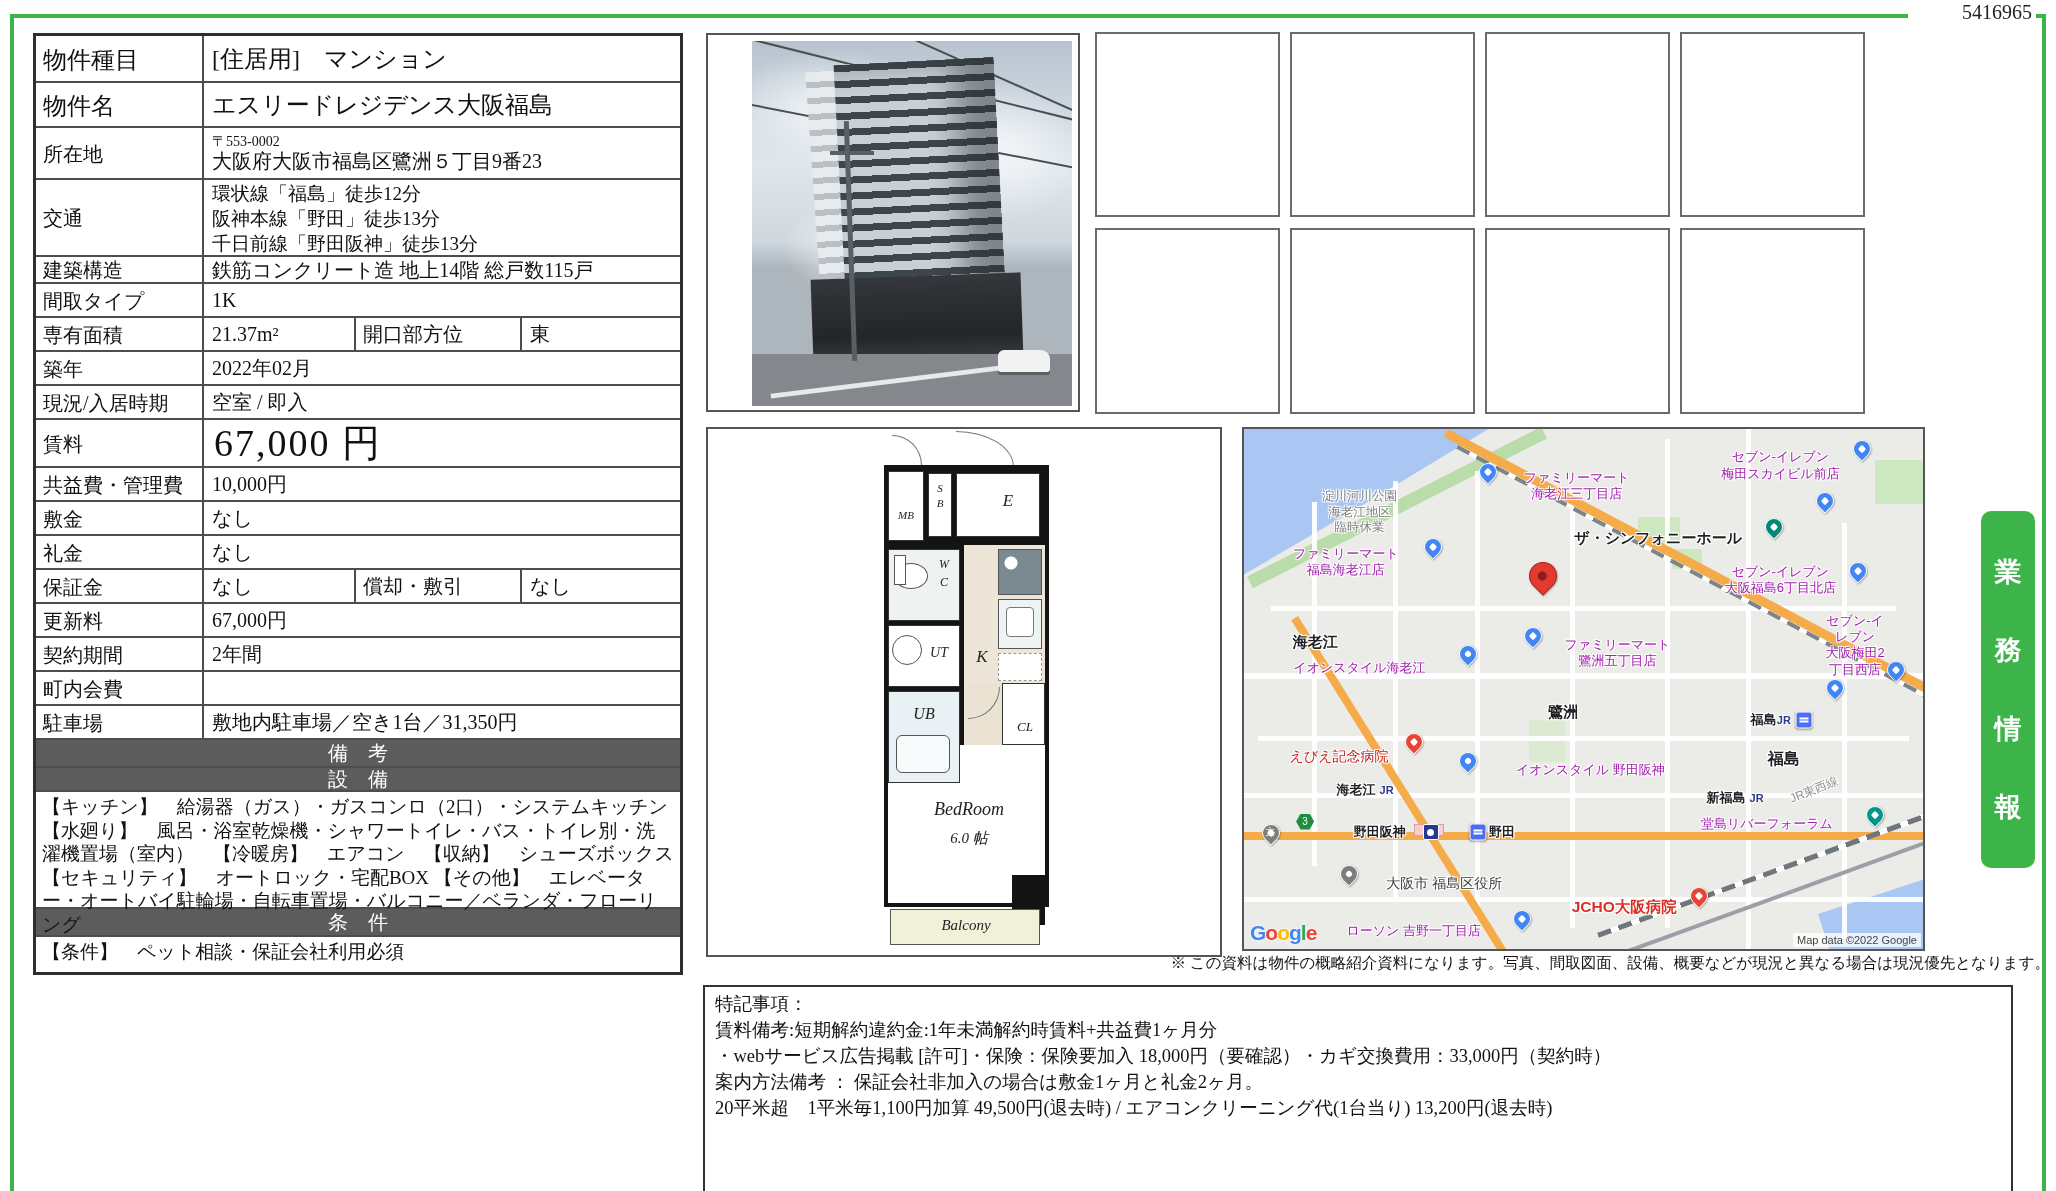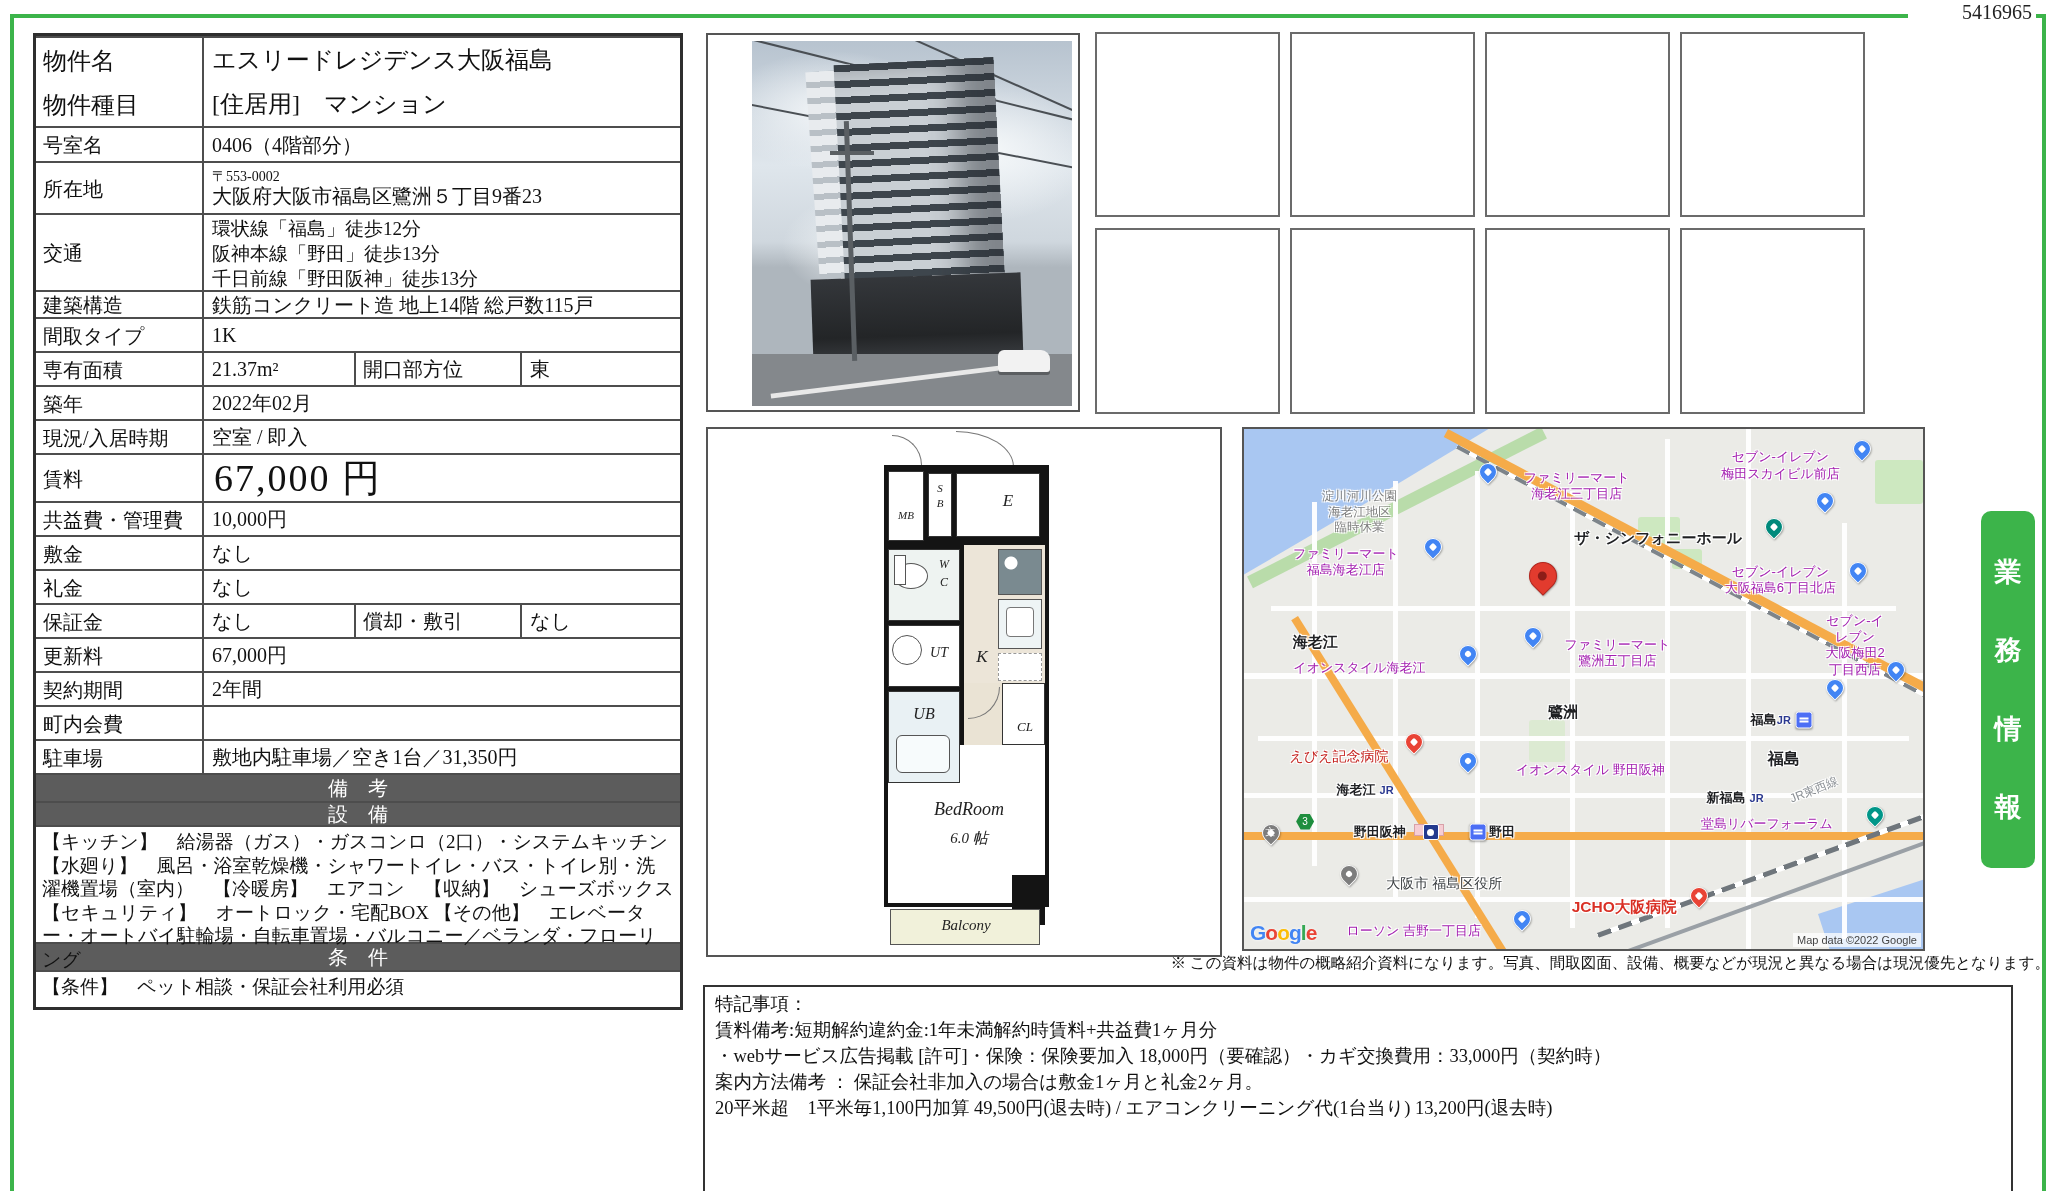"物件名" div.trow { order: before "物件種目" -> after "物件種目" }
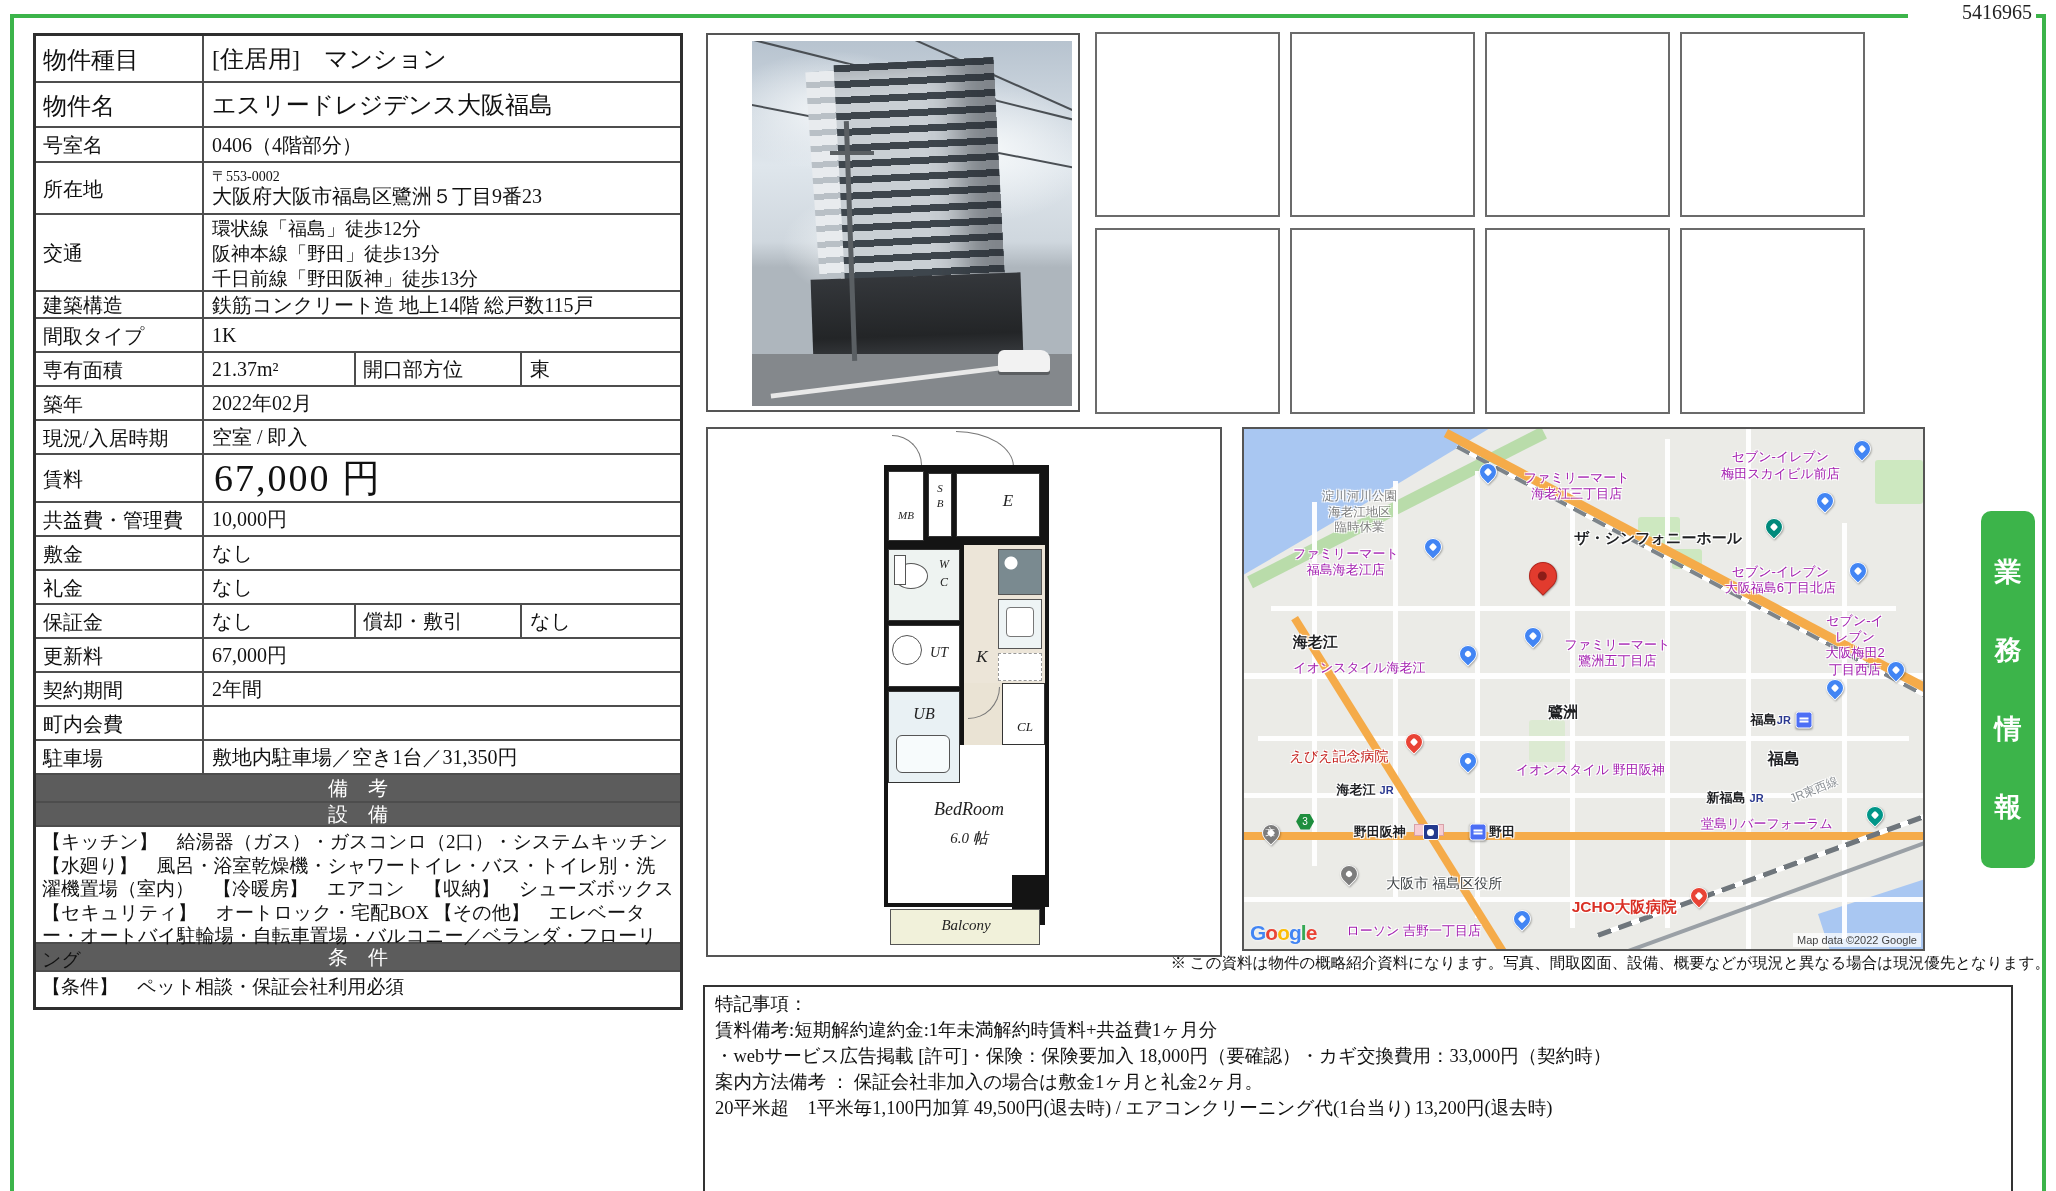"号室名" div.trow { html: <div> <div>号室名</div> <div>0406（4階部分）</div> </div> -> none }
